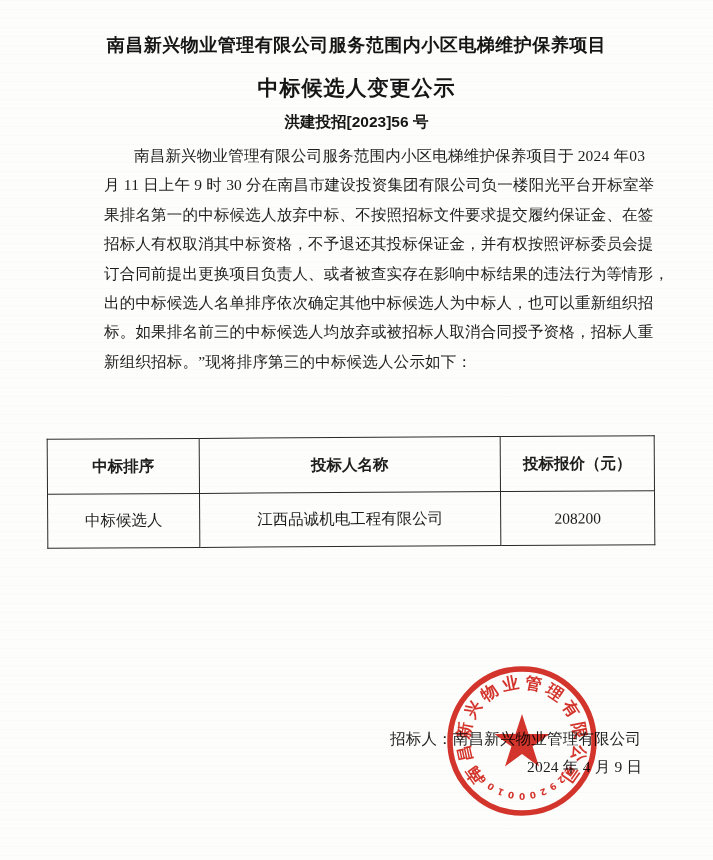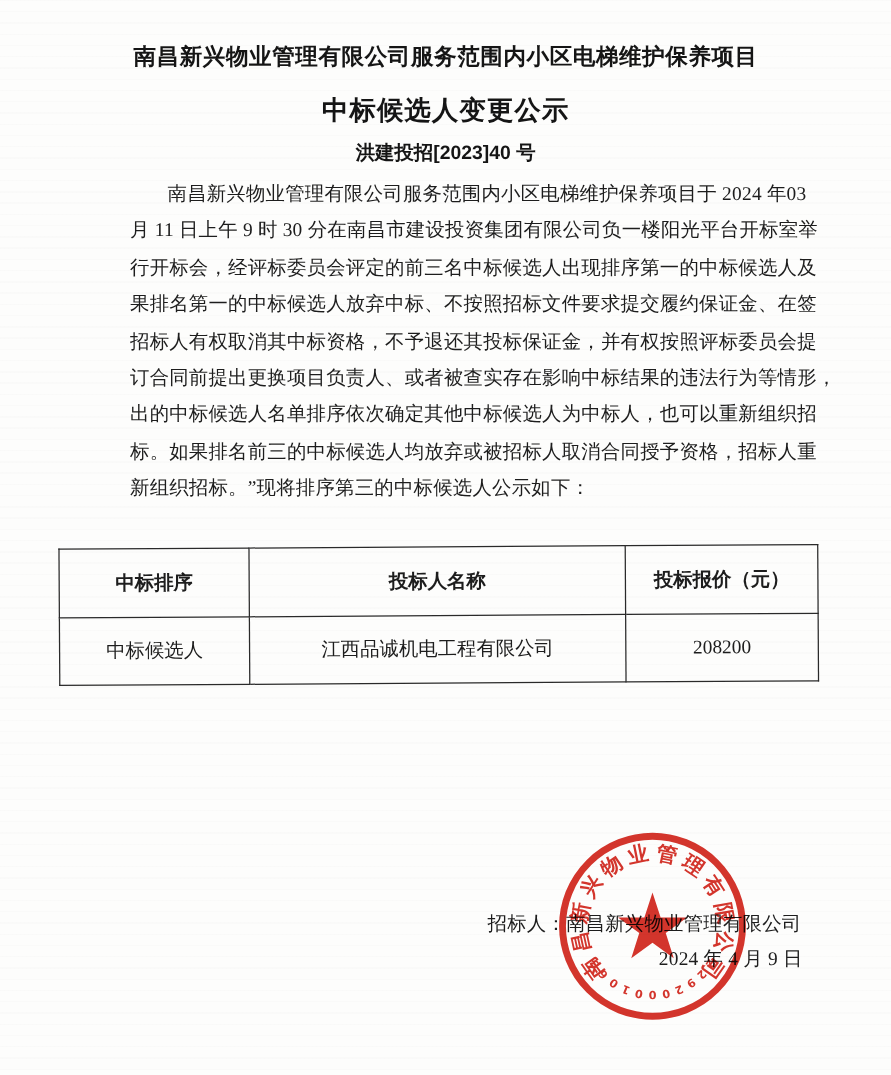"洪建投招[2023]40 号" div.docnum { text: 40 -> 56 }
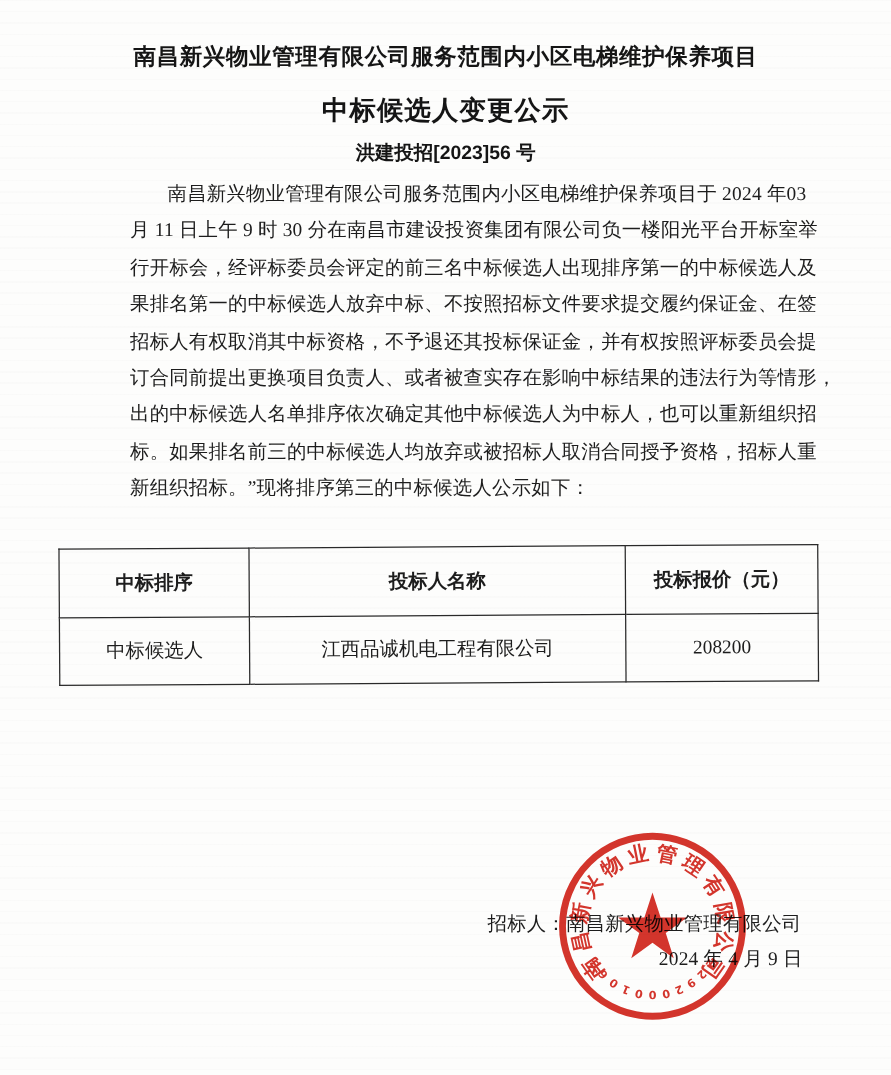"行开标会，经评标委员会评定的前三名中标候选人出现排序第一的中标候选人及" div.line { html: <div>行开标会，经评标委员会评定的前三名中标候选人出现排序第一的中标候选人及</div> -> none }
